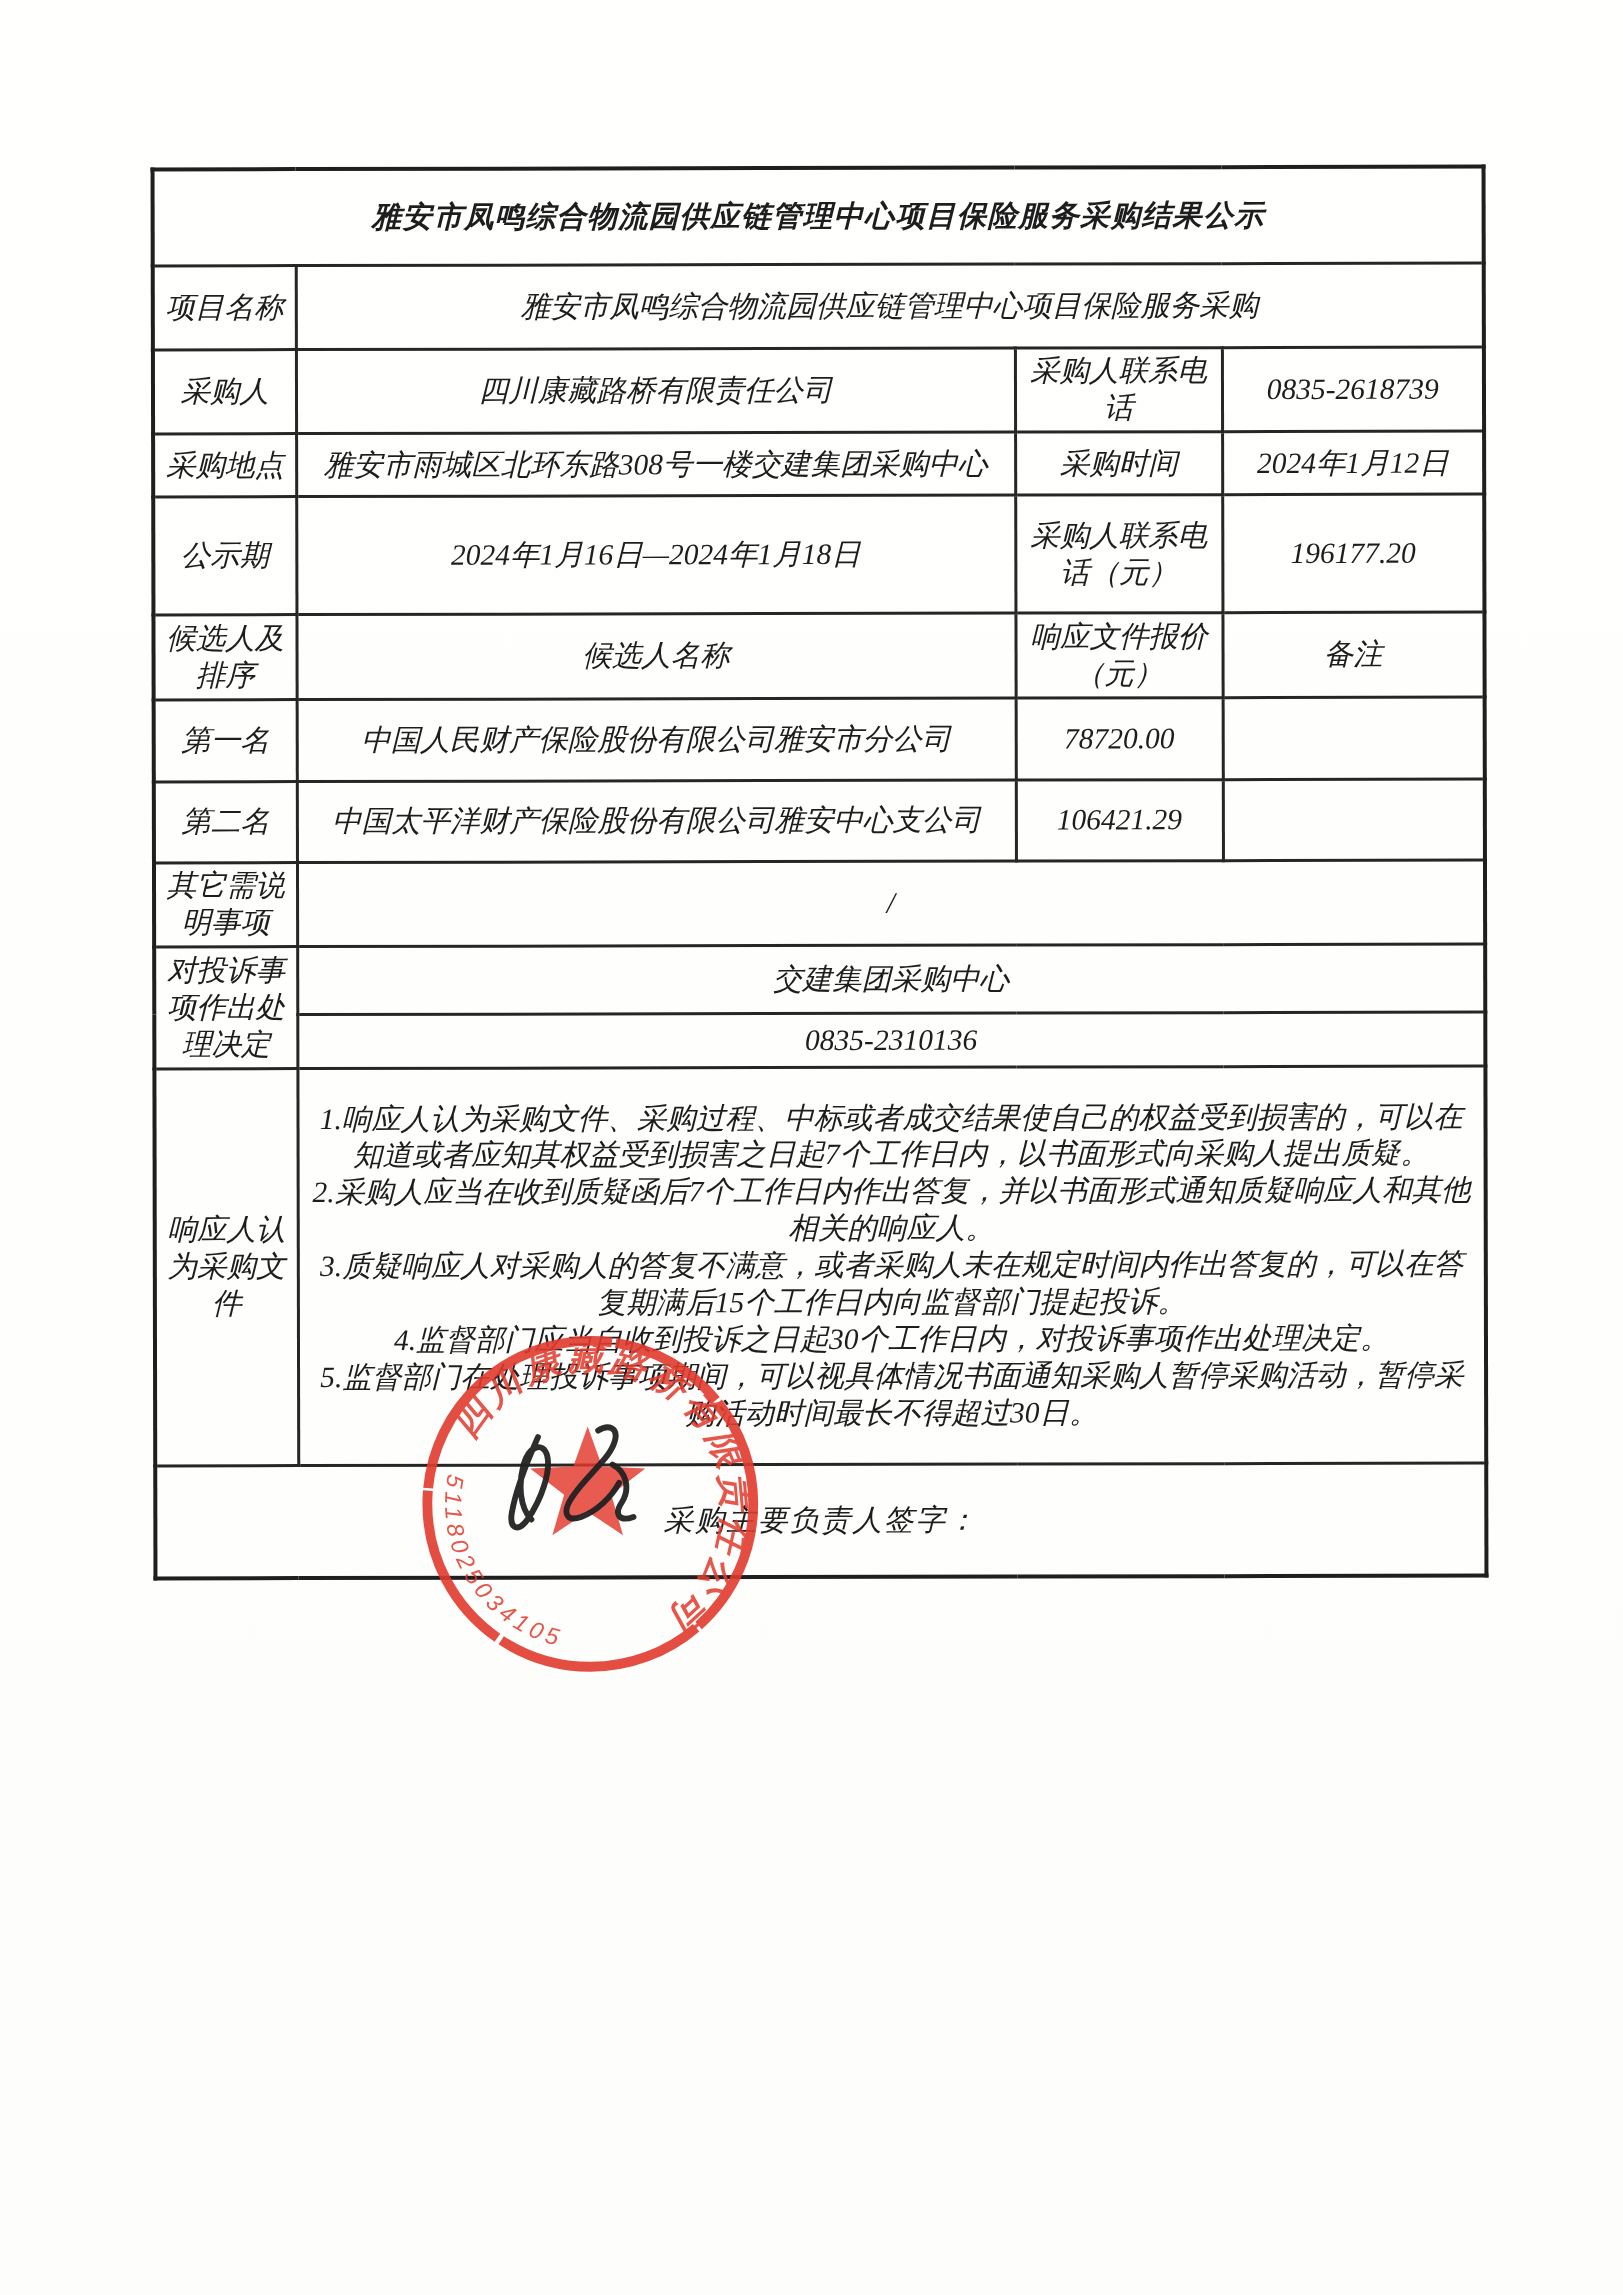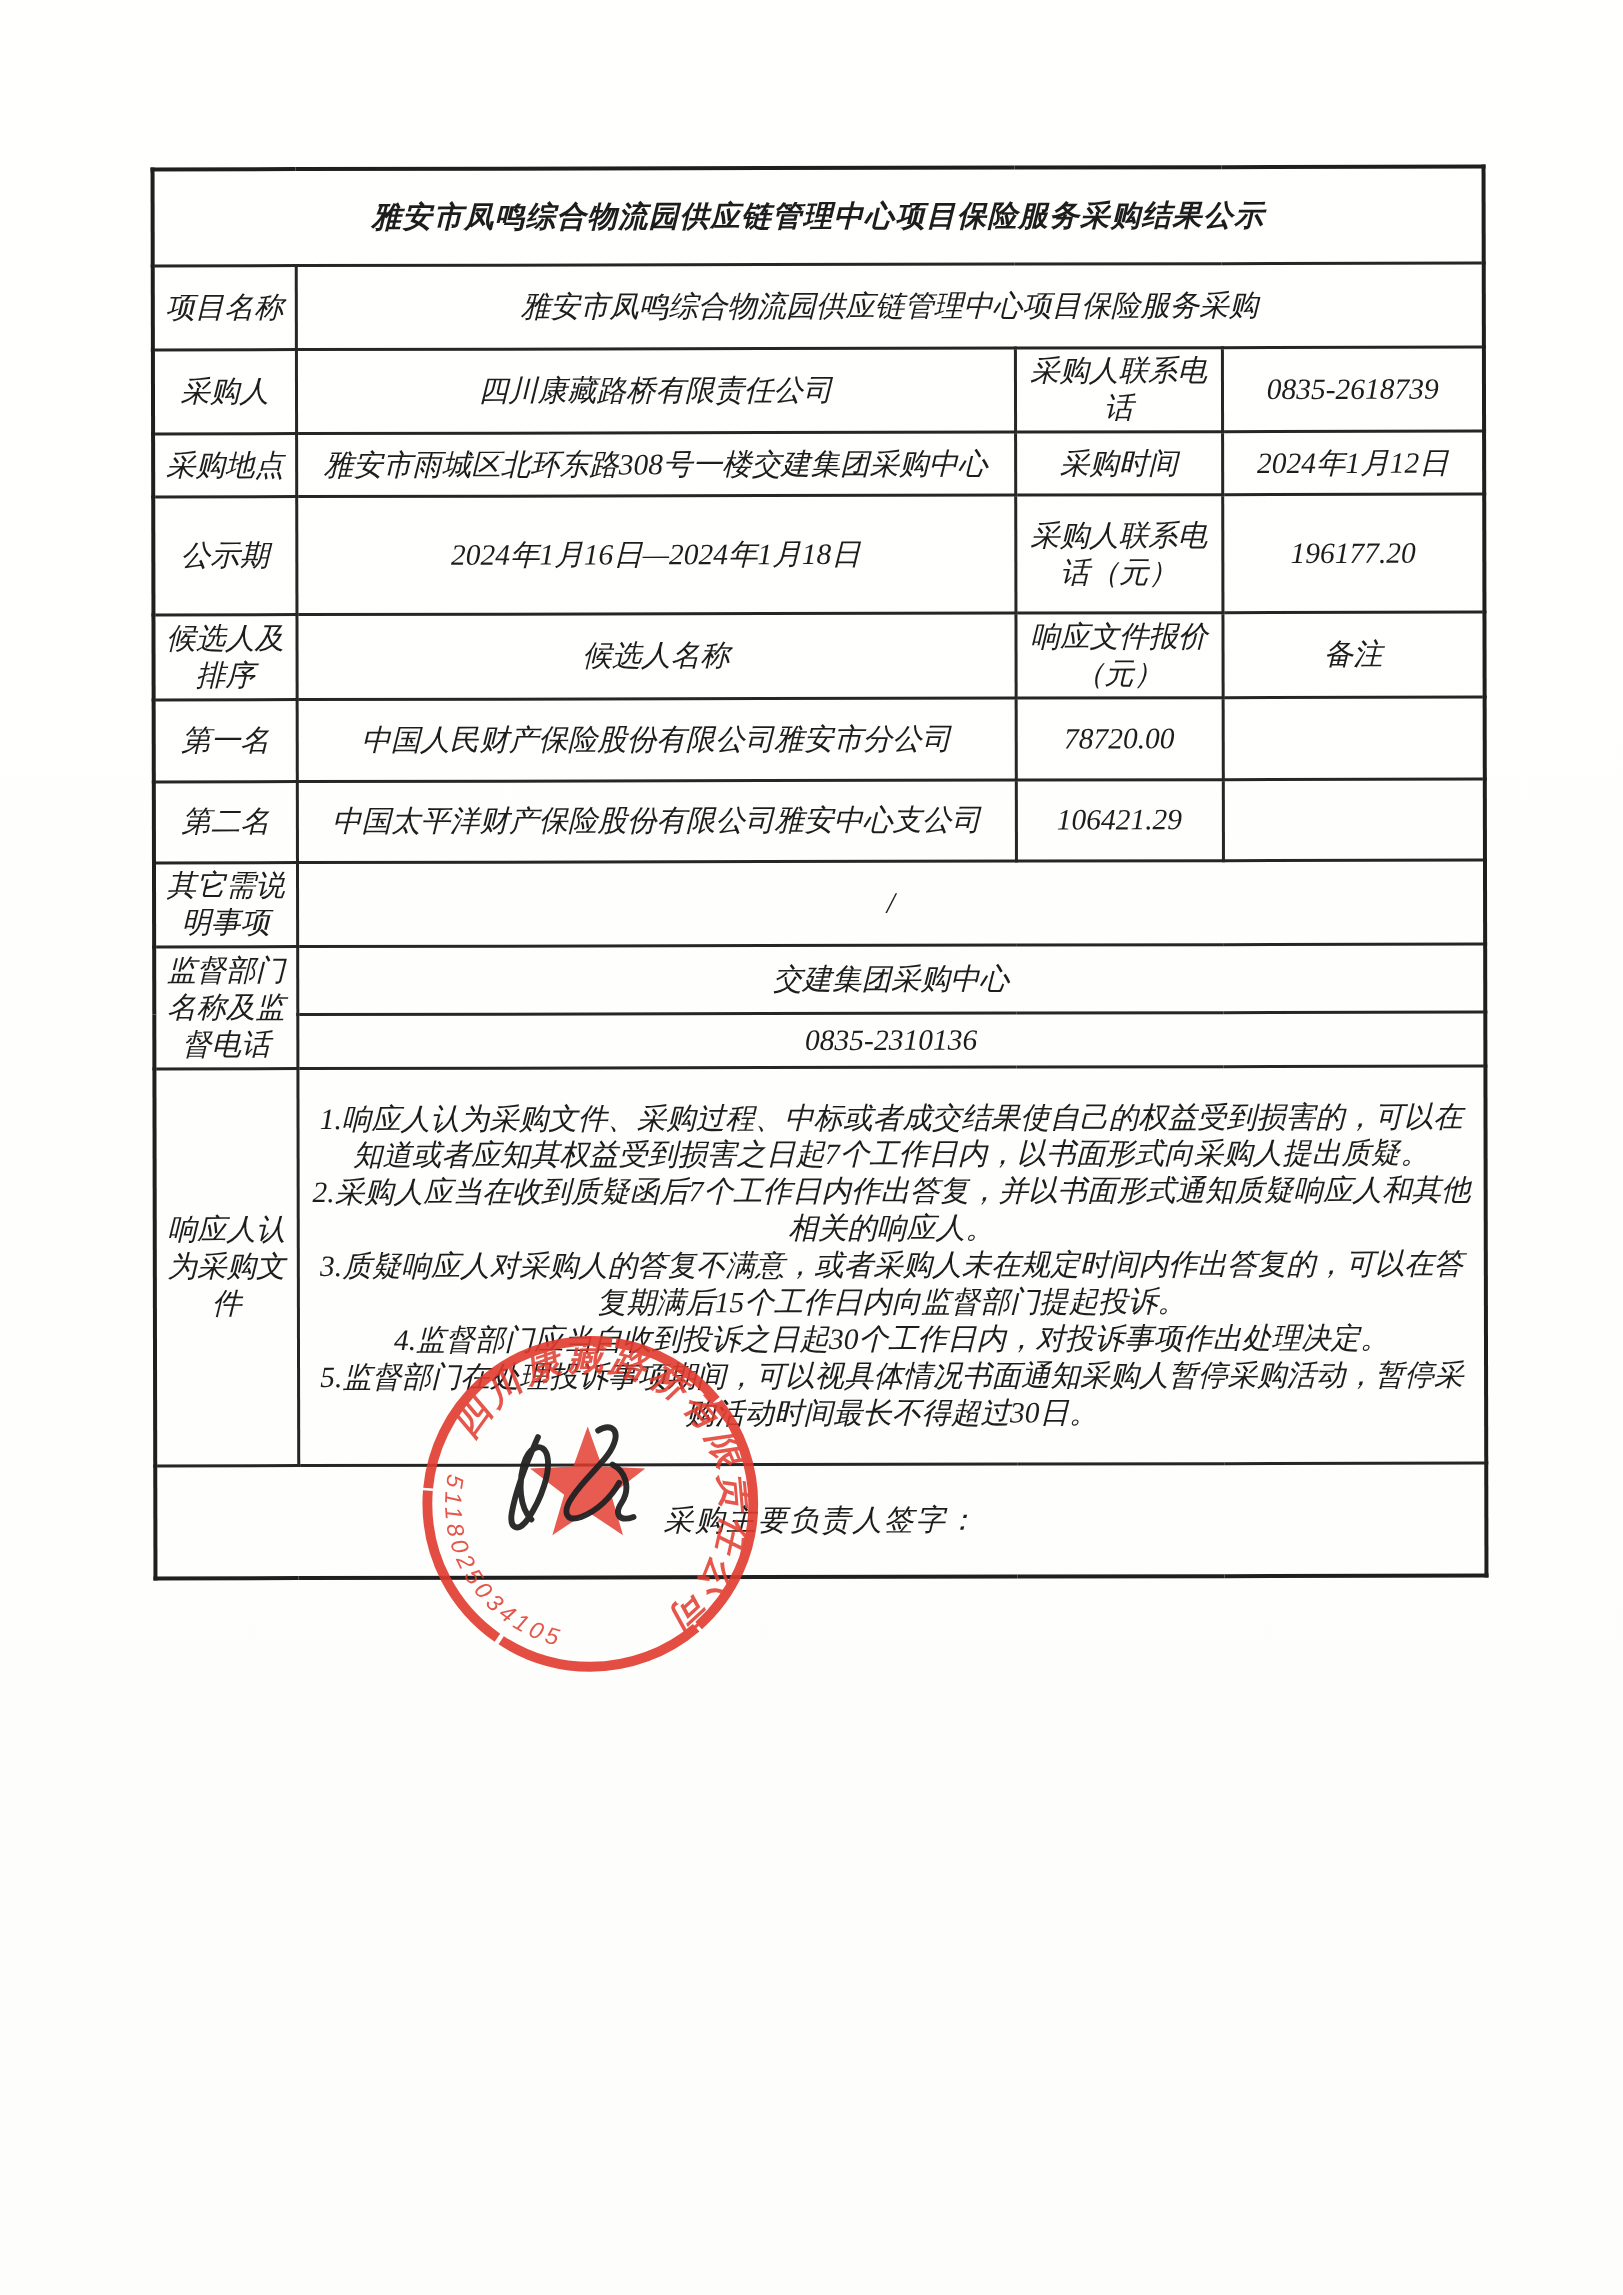"监督部门名称及监督电话" td.label-cell { text: 监督部门名称及监督电话 -> 对投诉事项作出处理决定 }
